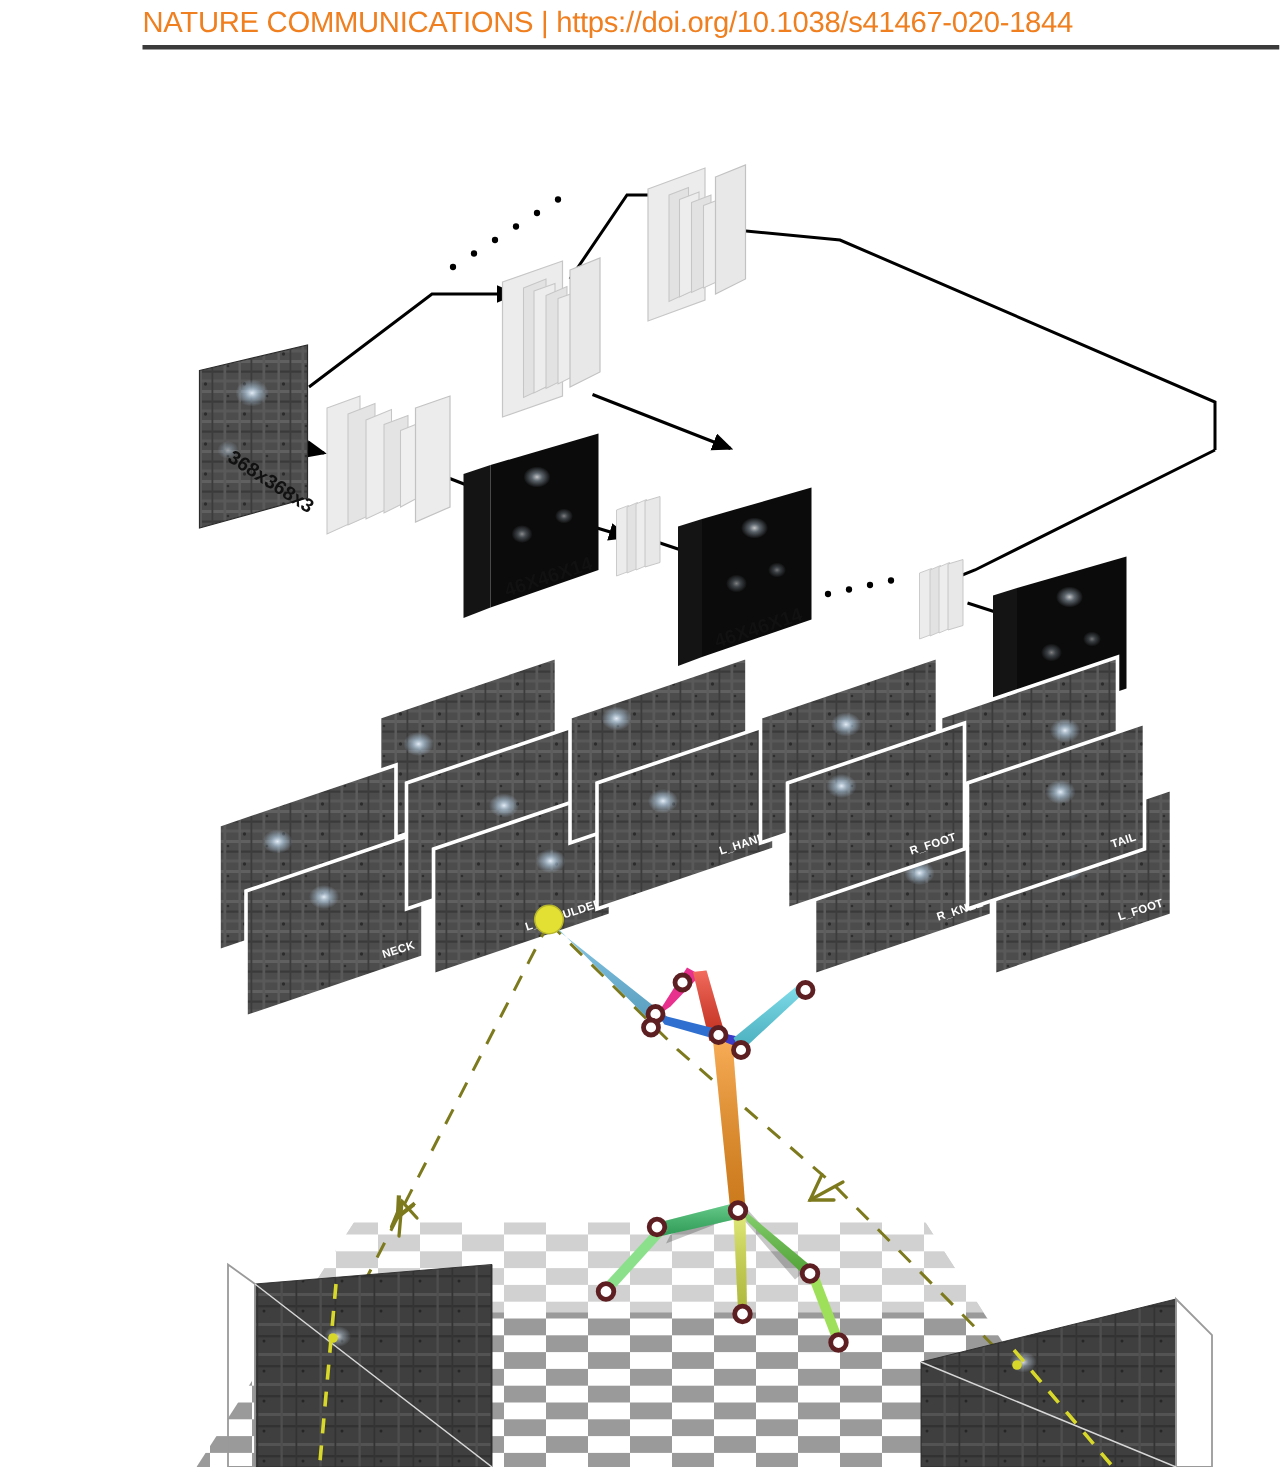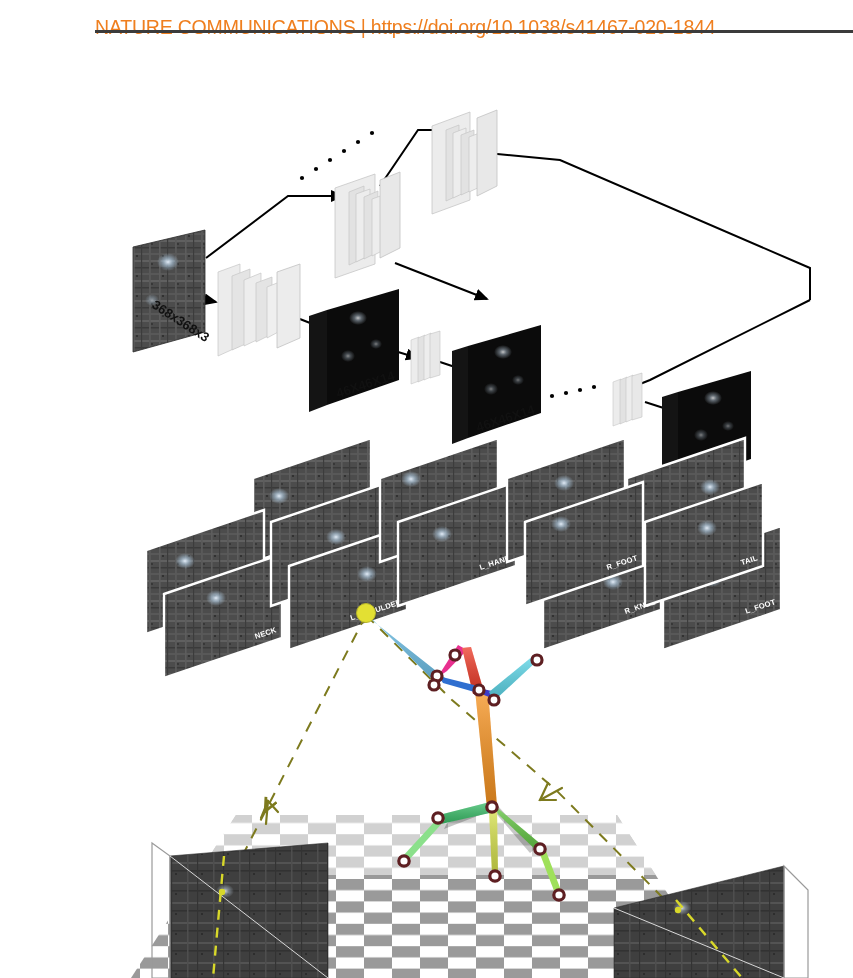"NATURE COMMUNICATIONS |" #journal-header .hdr-text { margin-top: 12px -> none }
